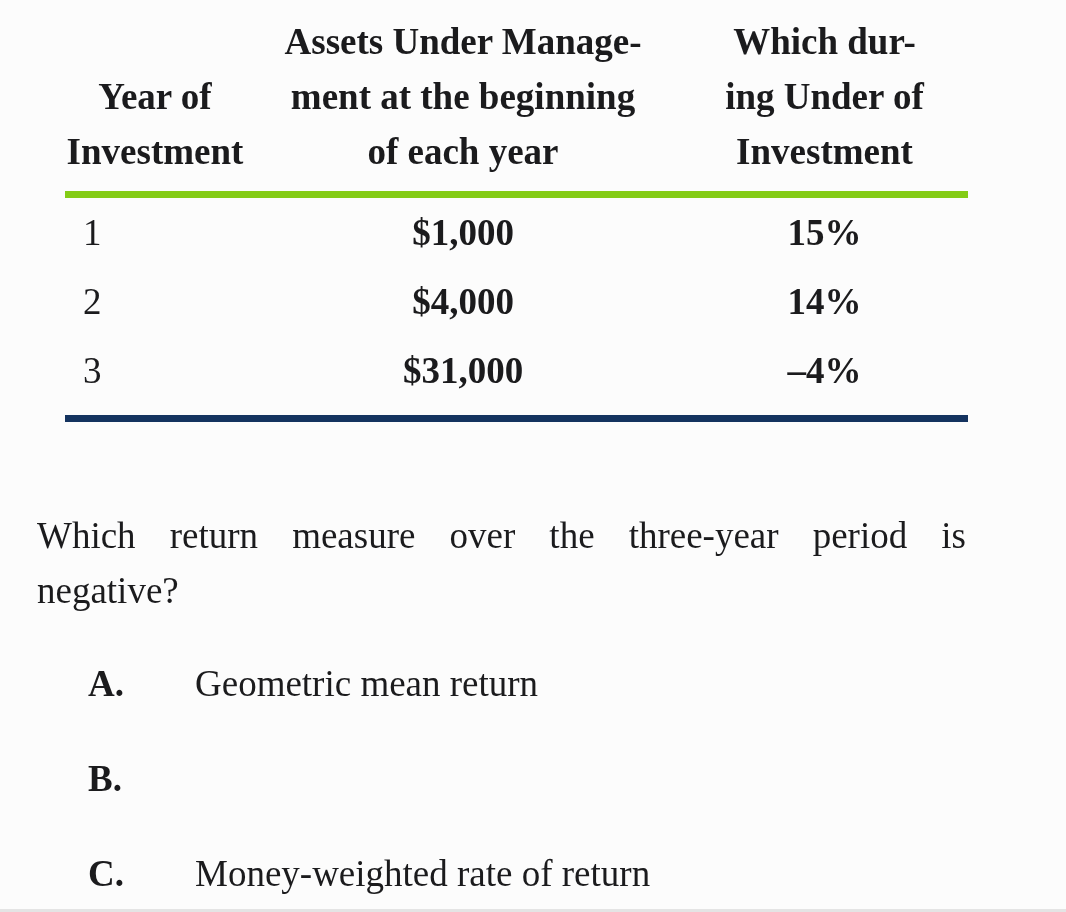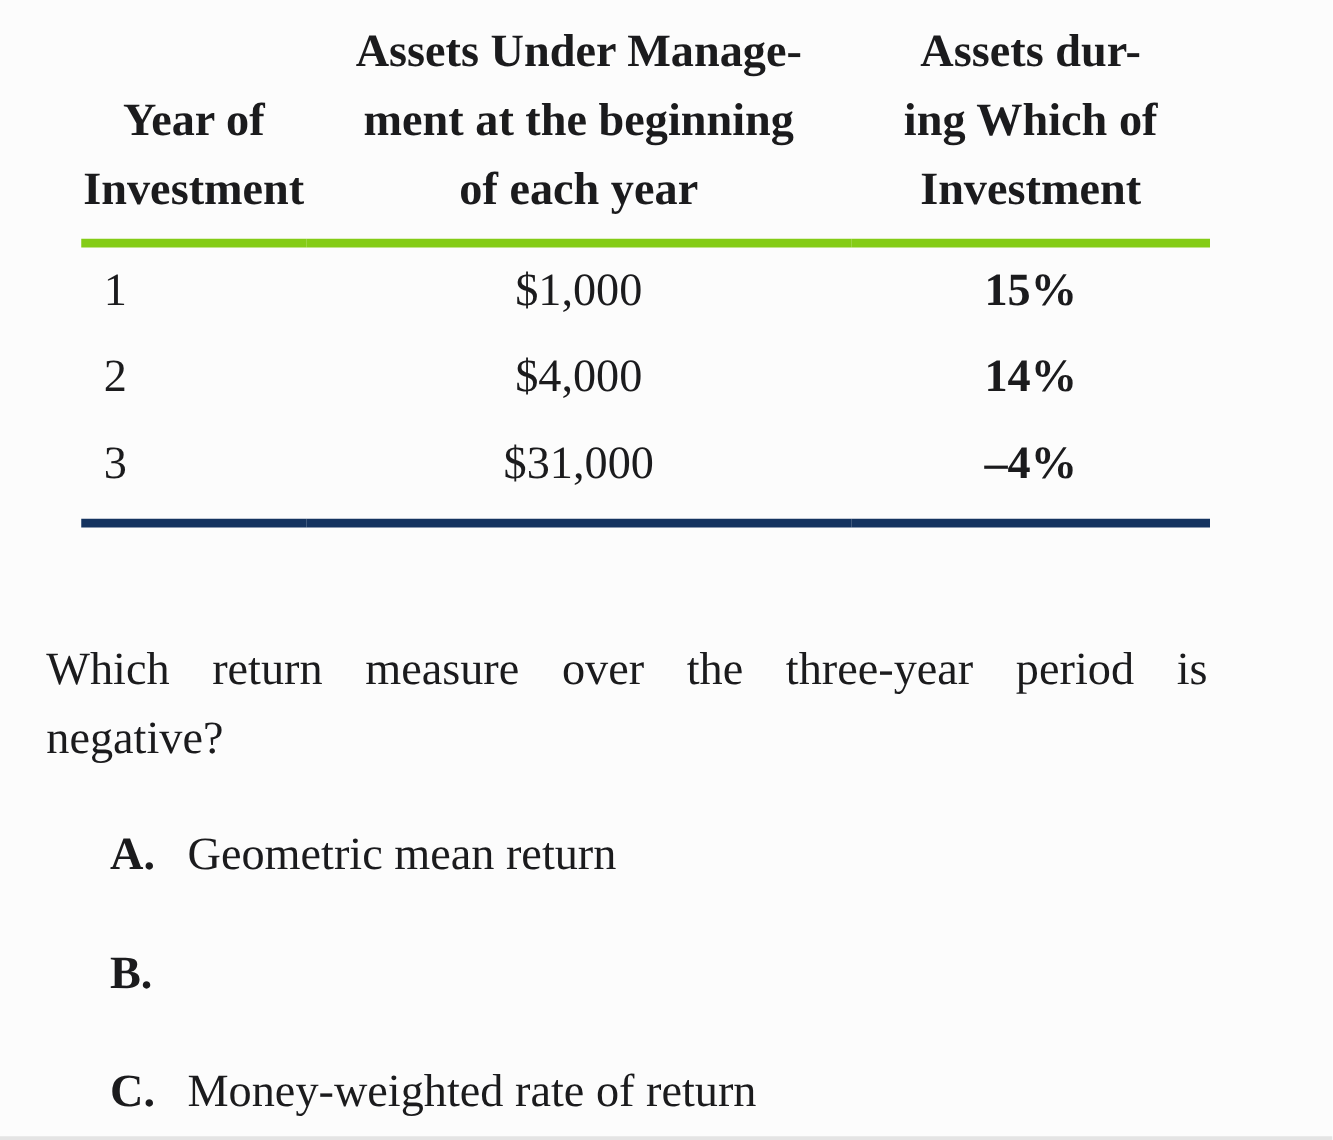"Assets dur-" div { text: Assets -> Which }
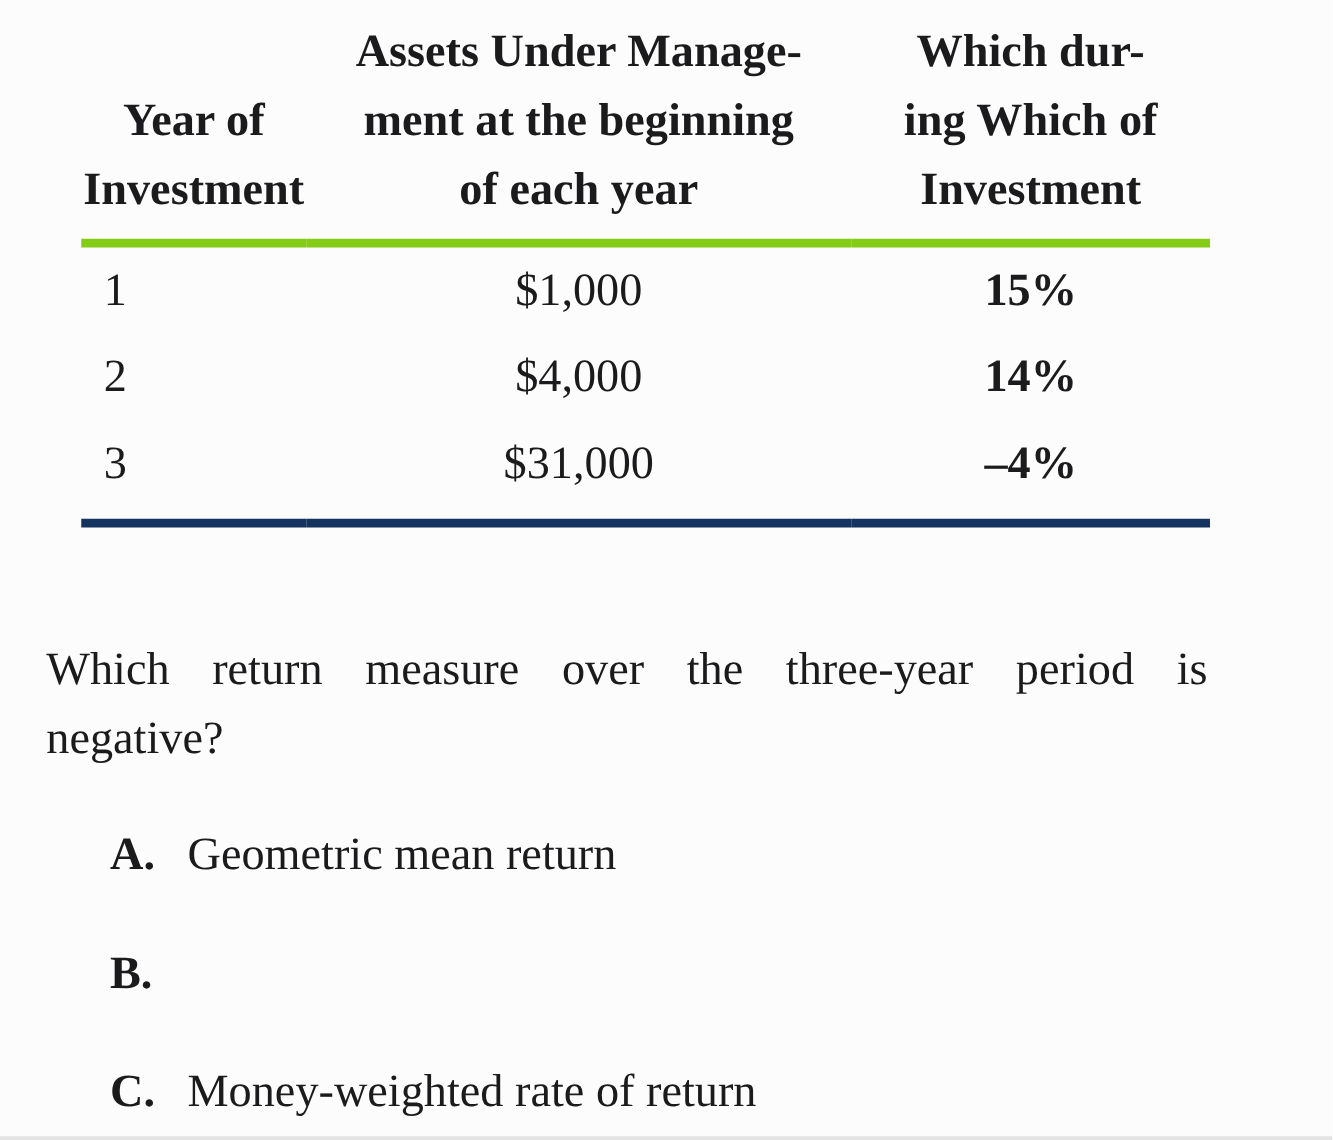"ing Which of" div { text: Which -> Under }
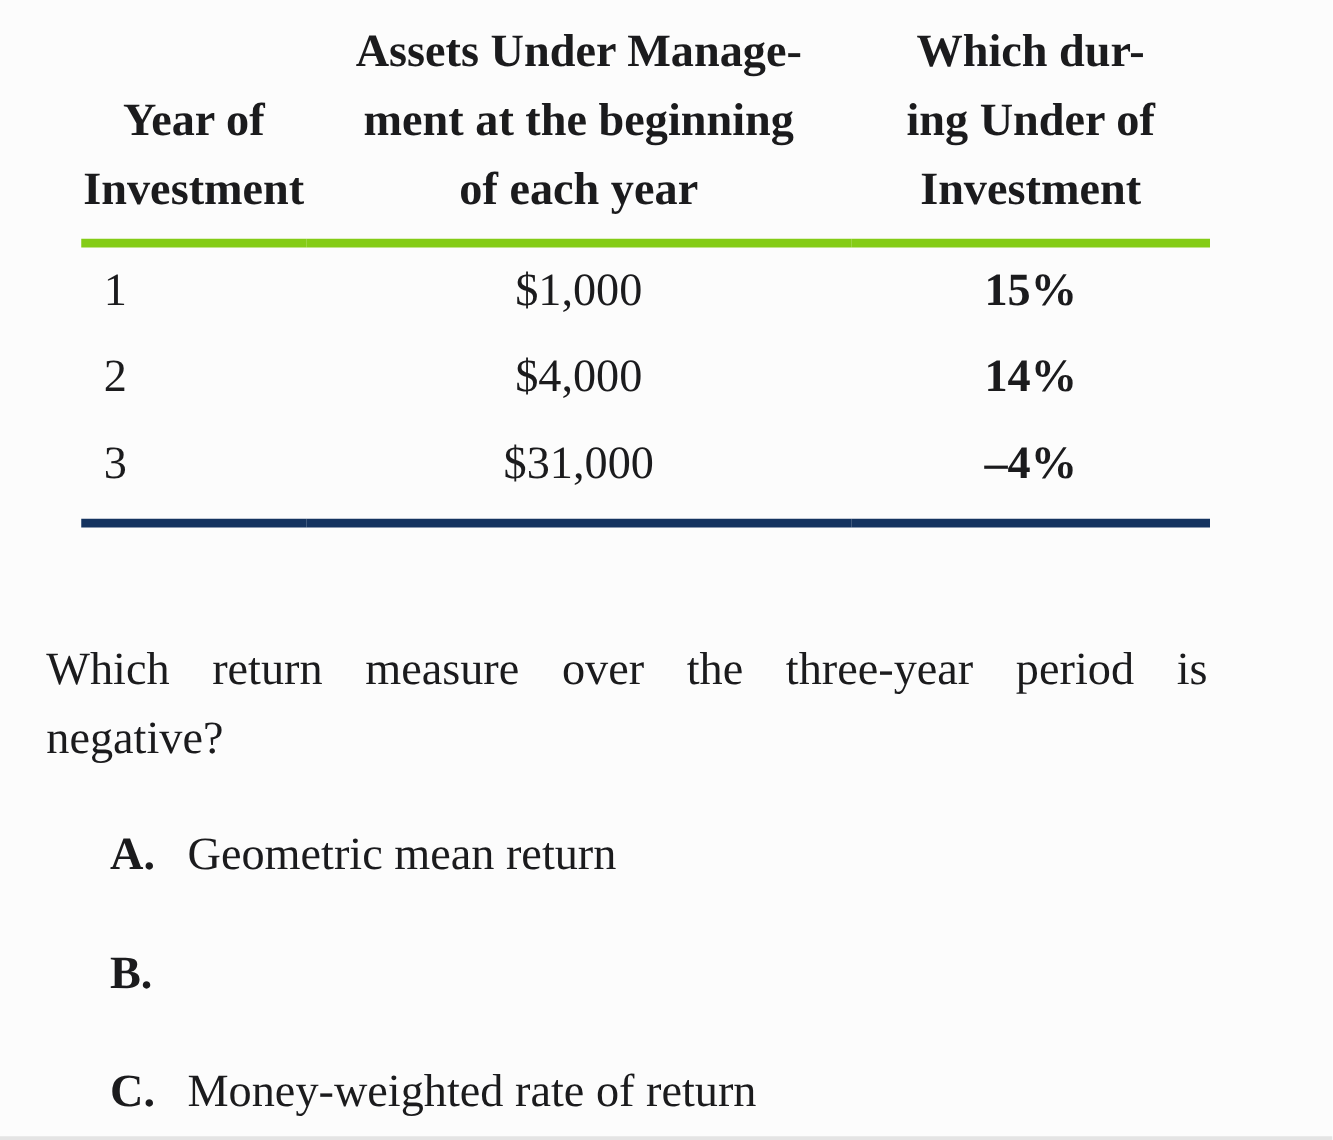"$1,000" td.cell-aum { font-weight: none -> bold }
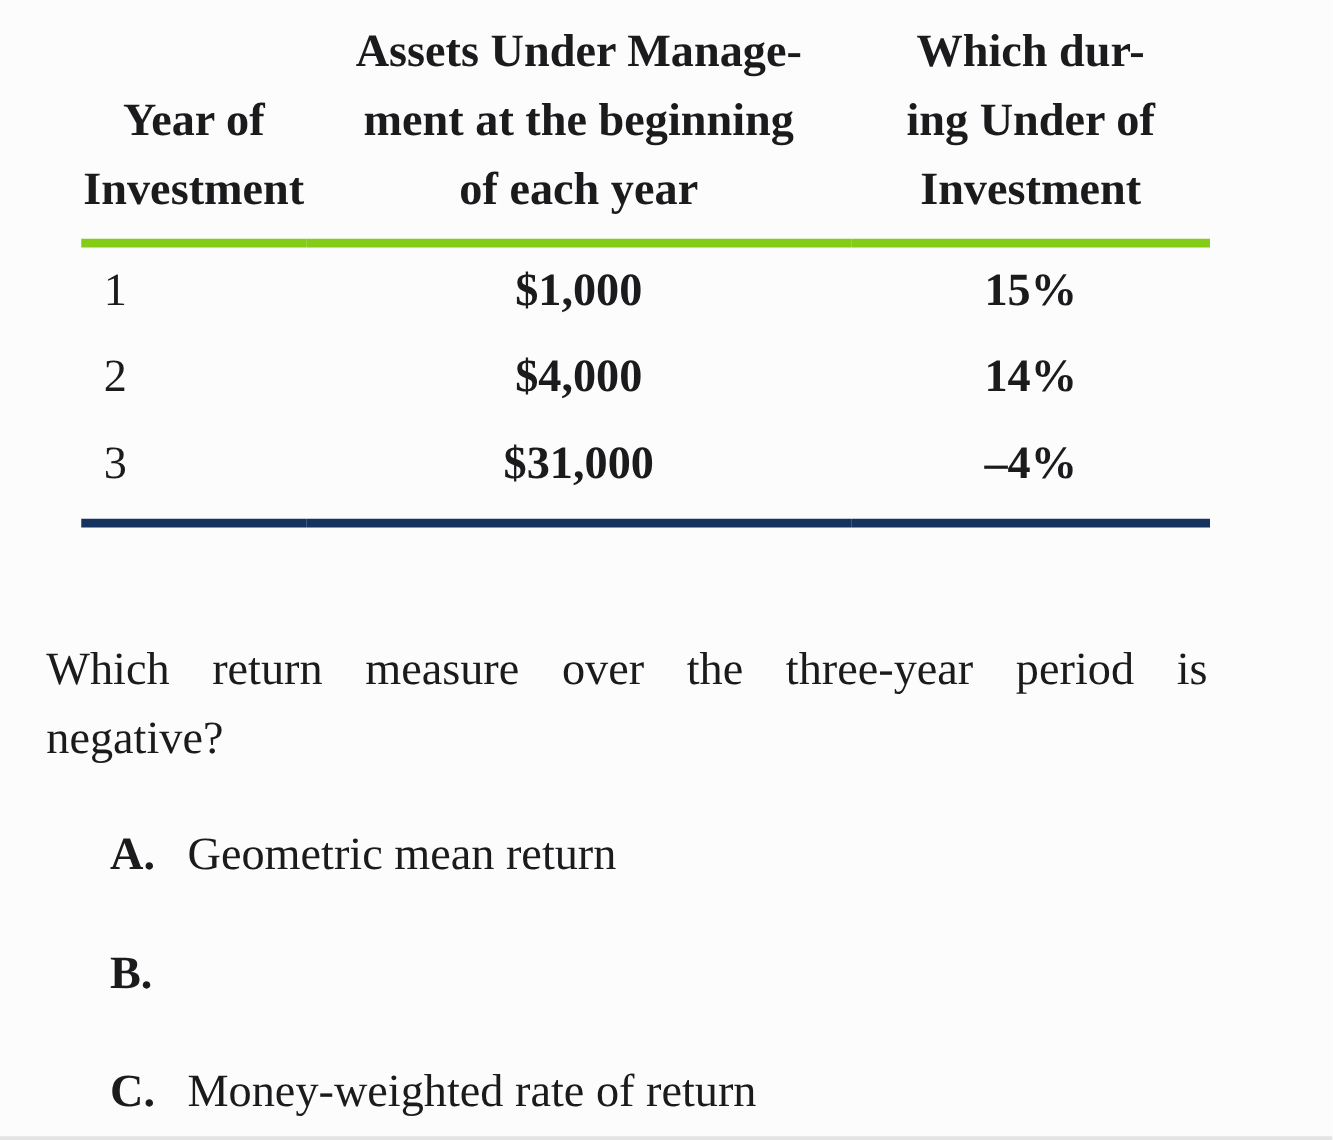"Geometric mean return" .option .opt-text { margin-left: none -> 45px }
